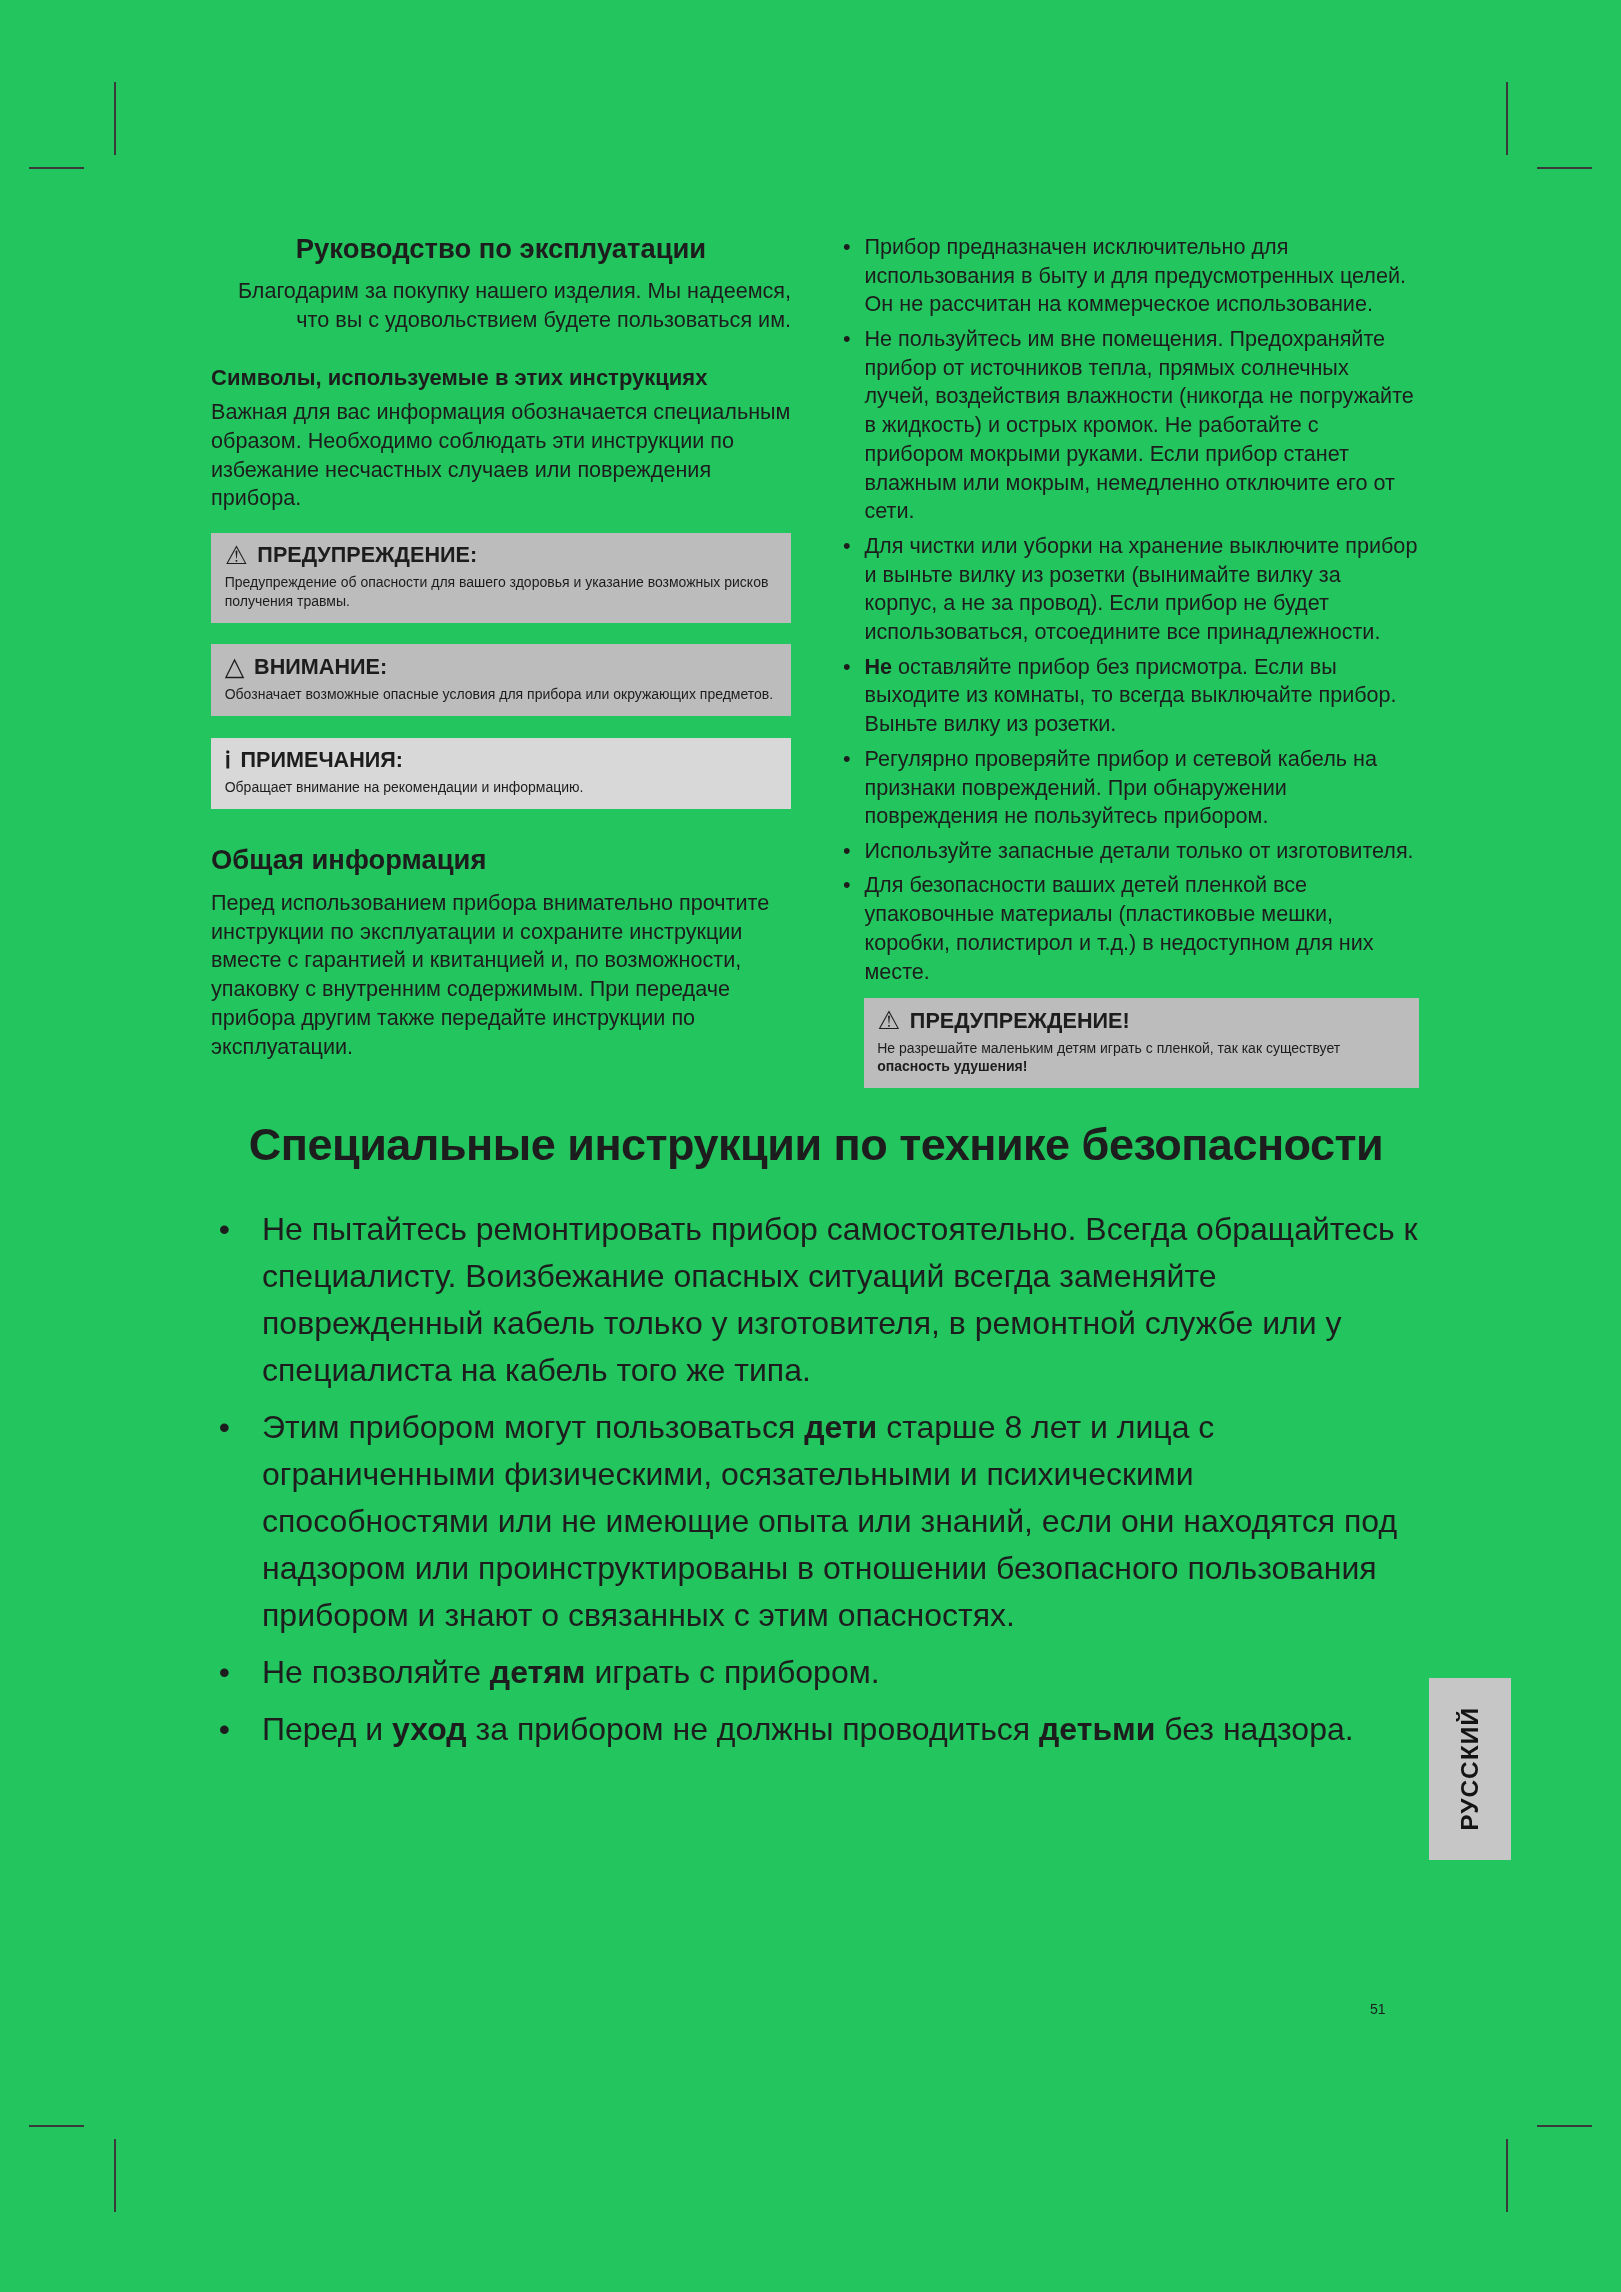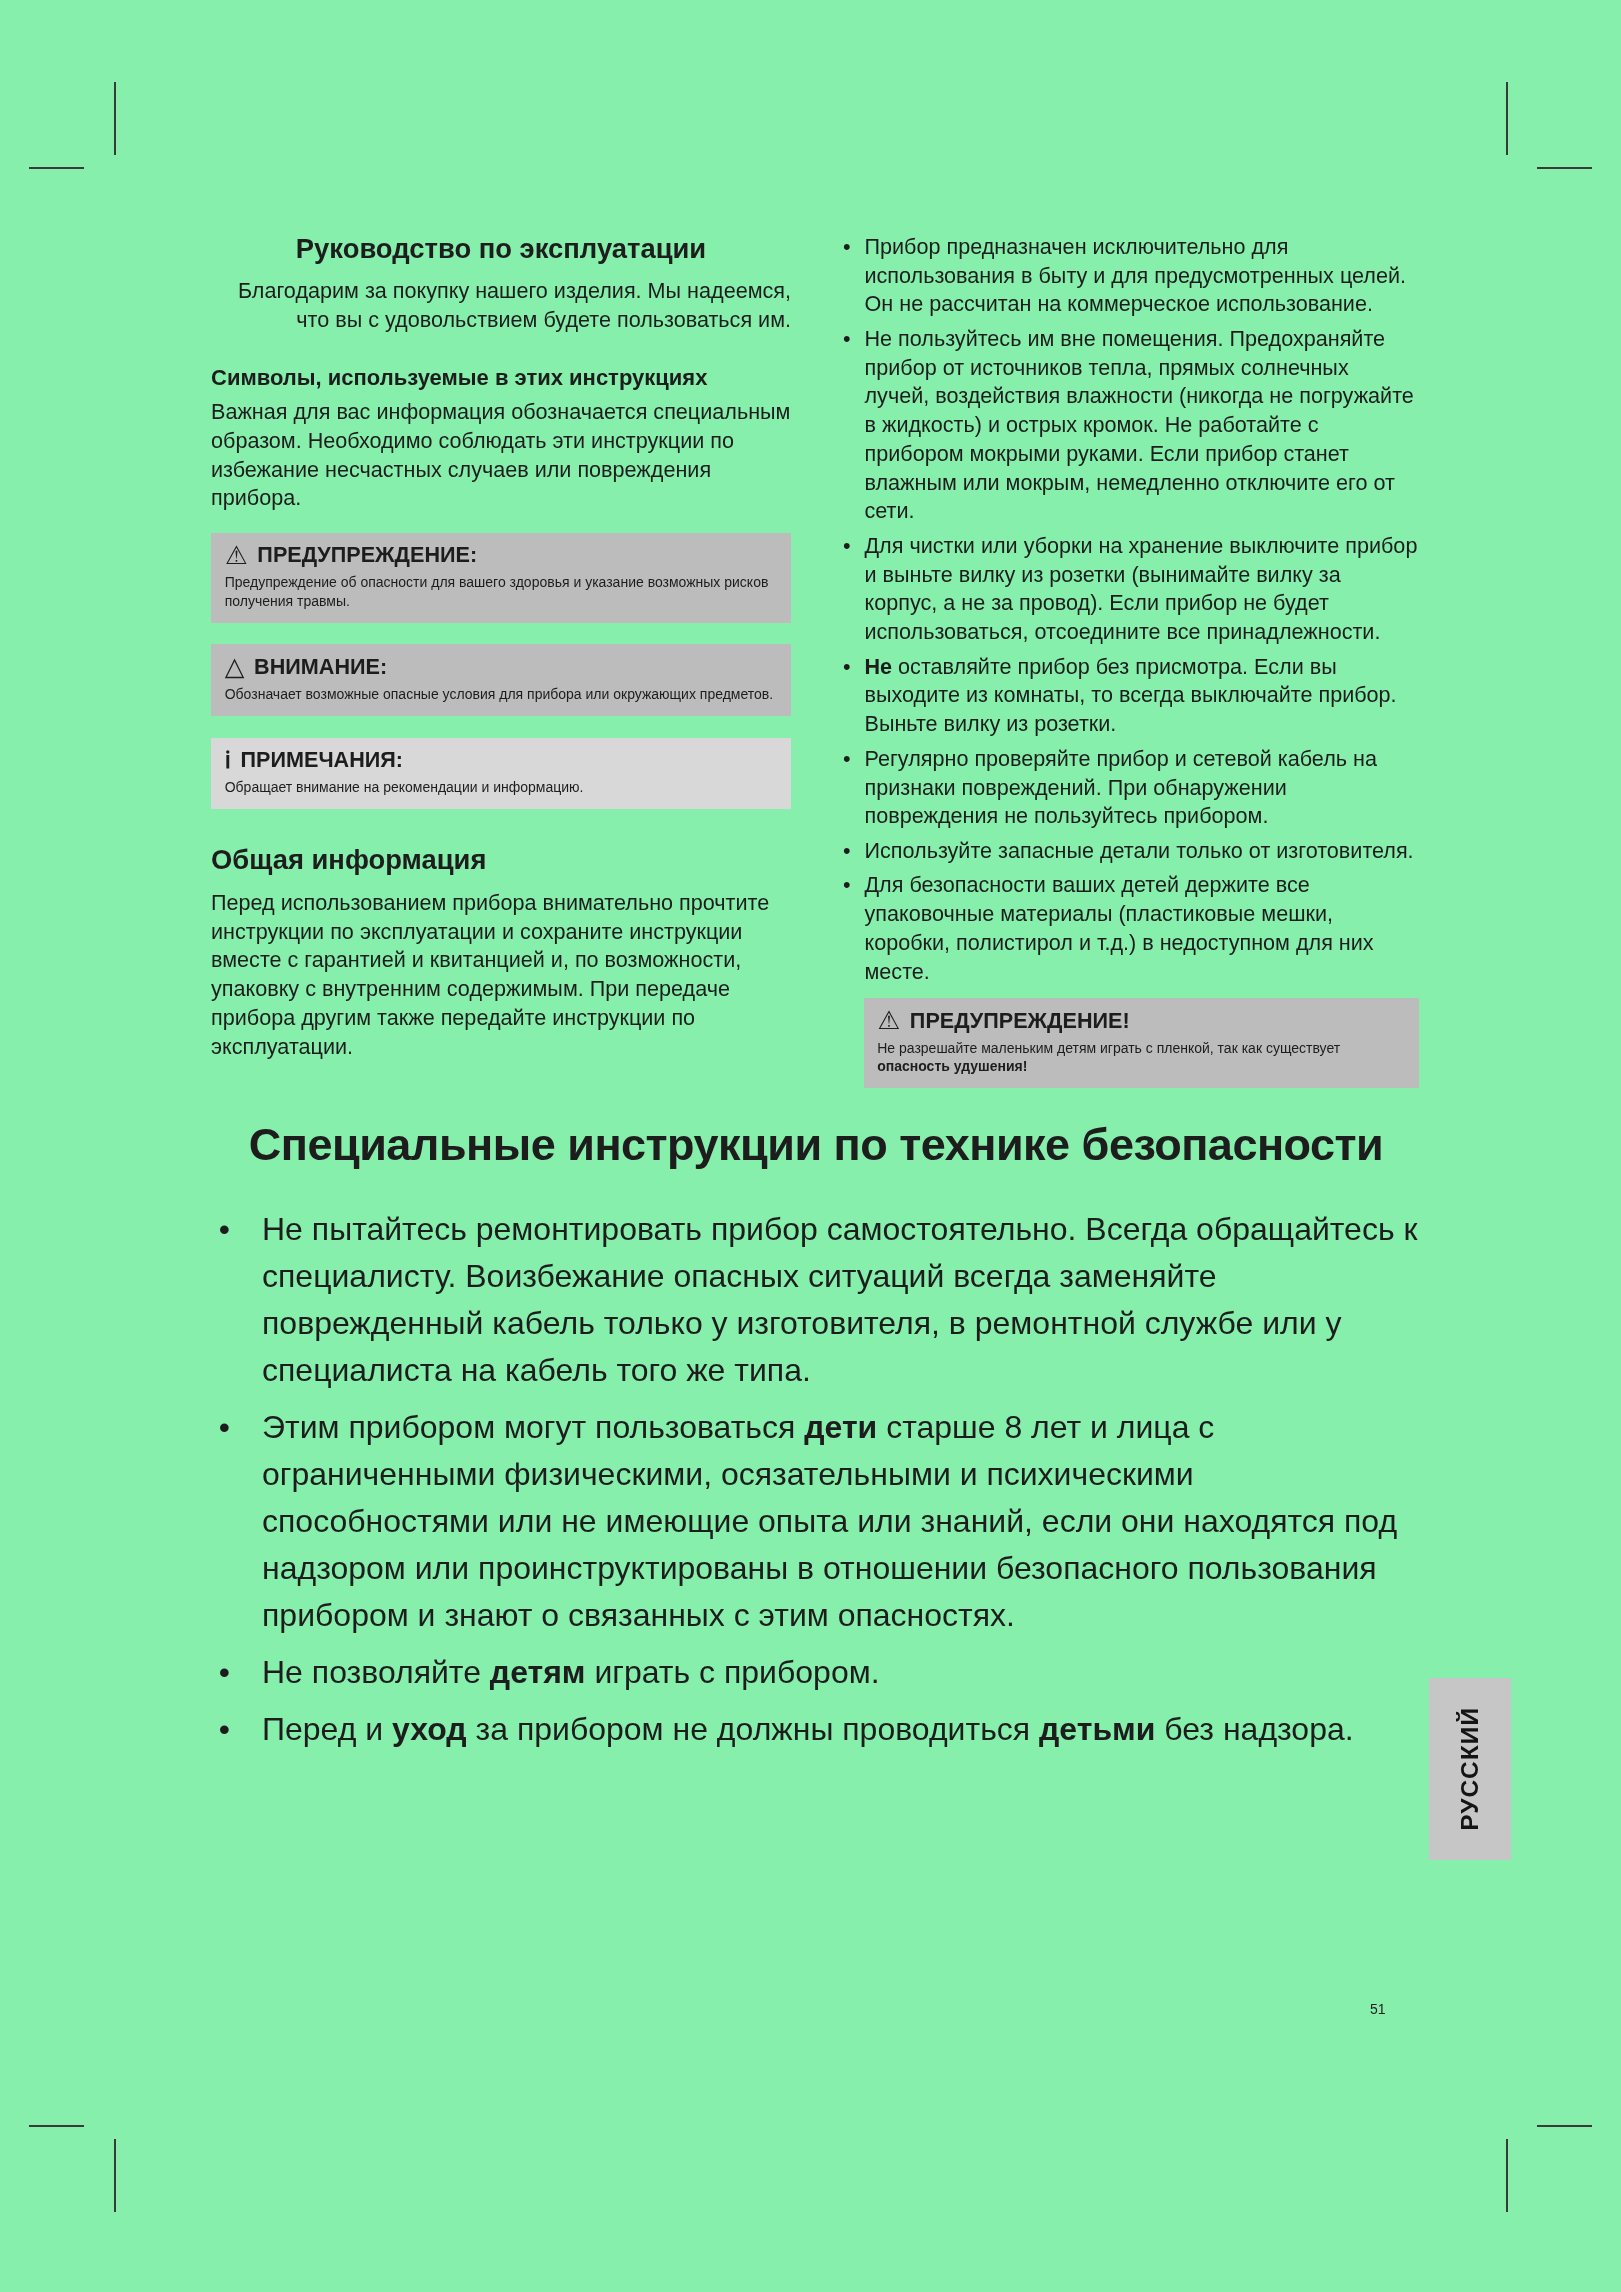"Руководство по эксплуатации" .page { background: #86efac -> #22c55e }
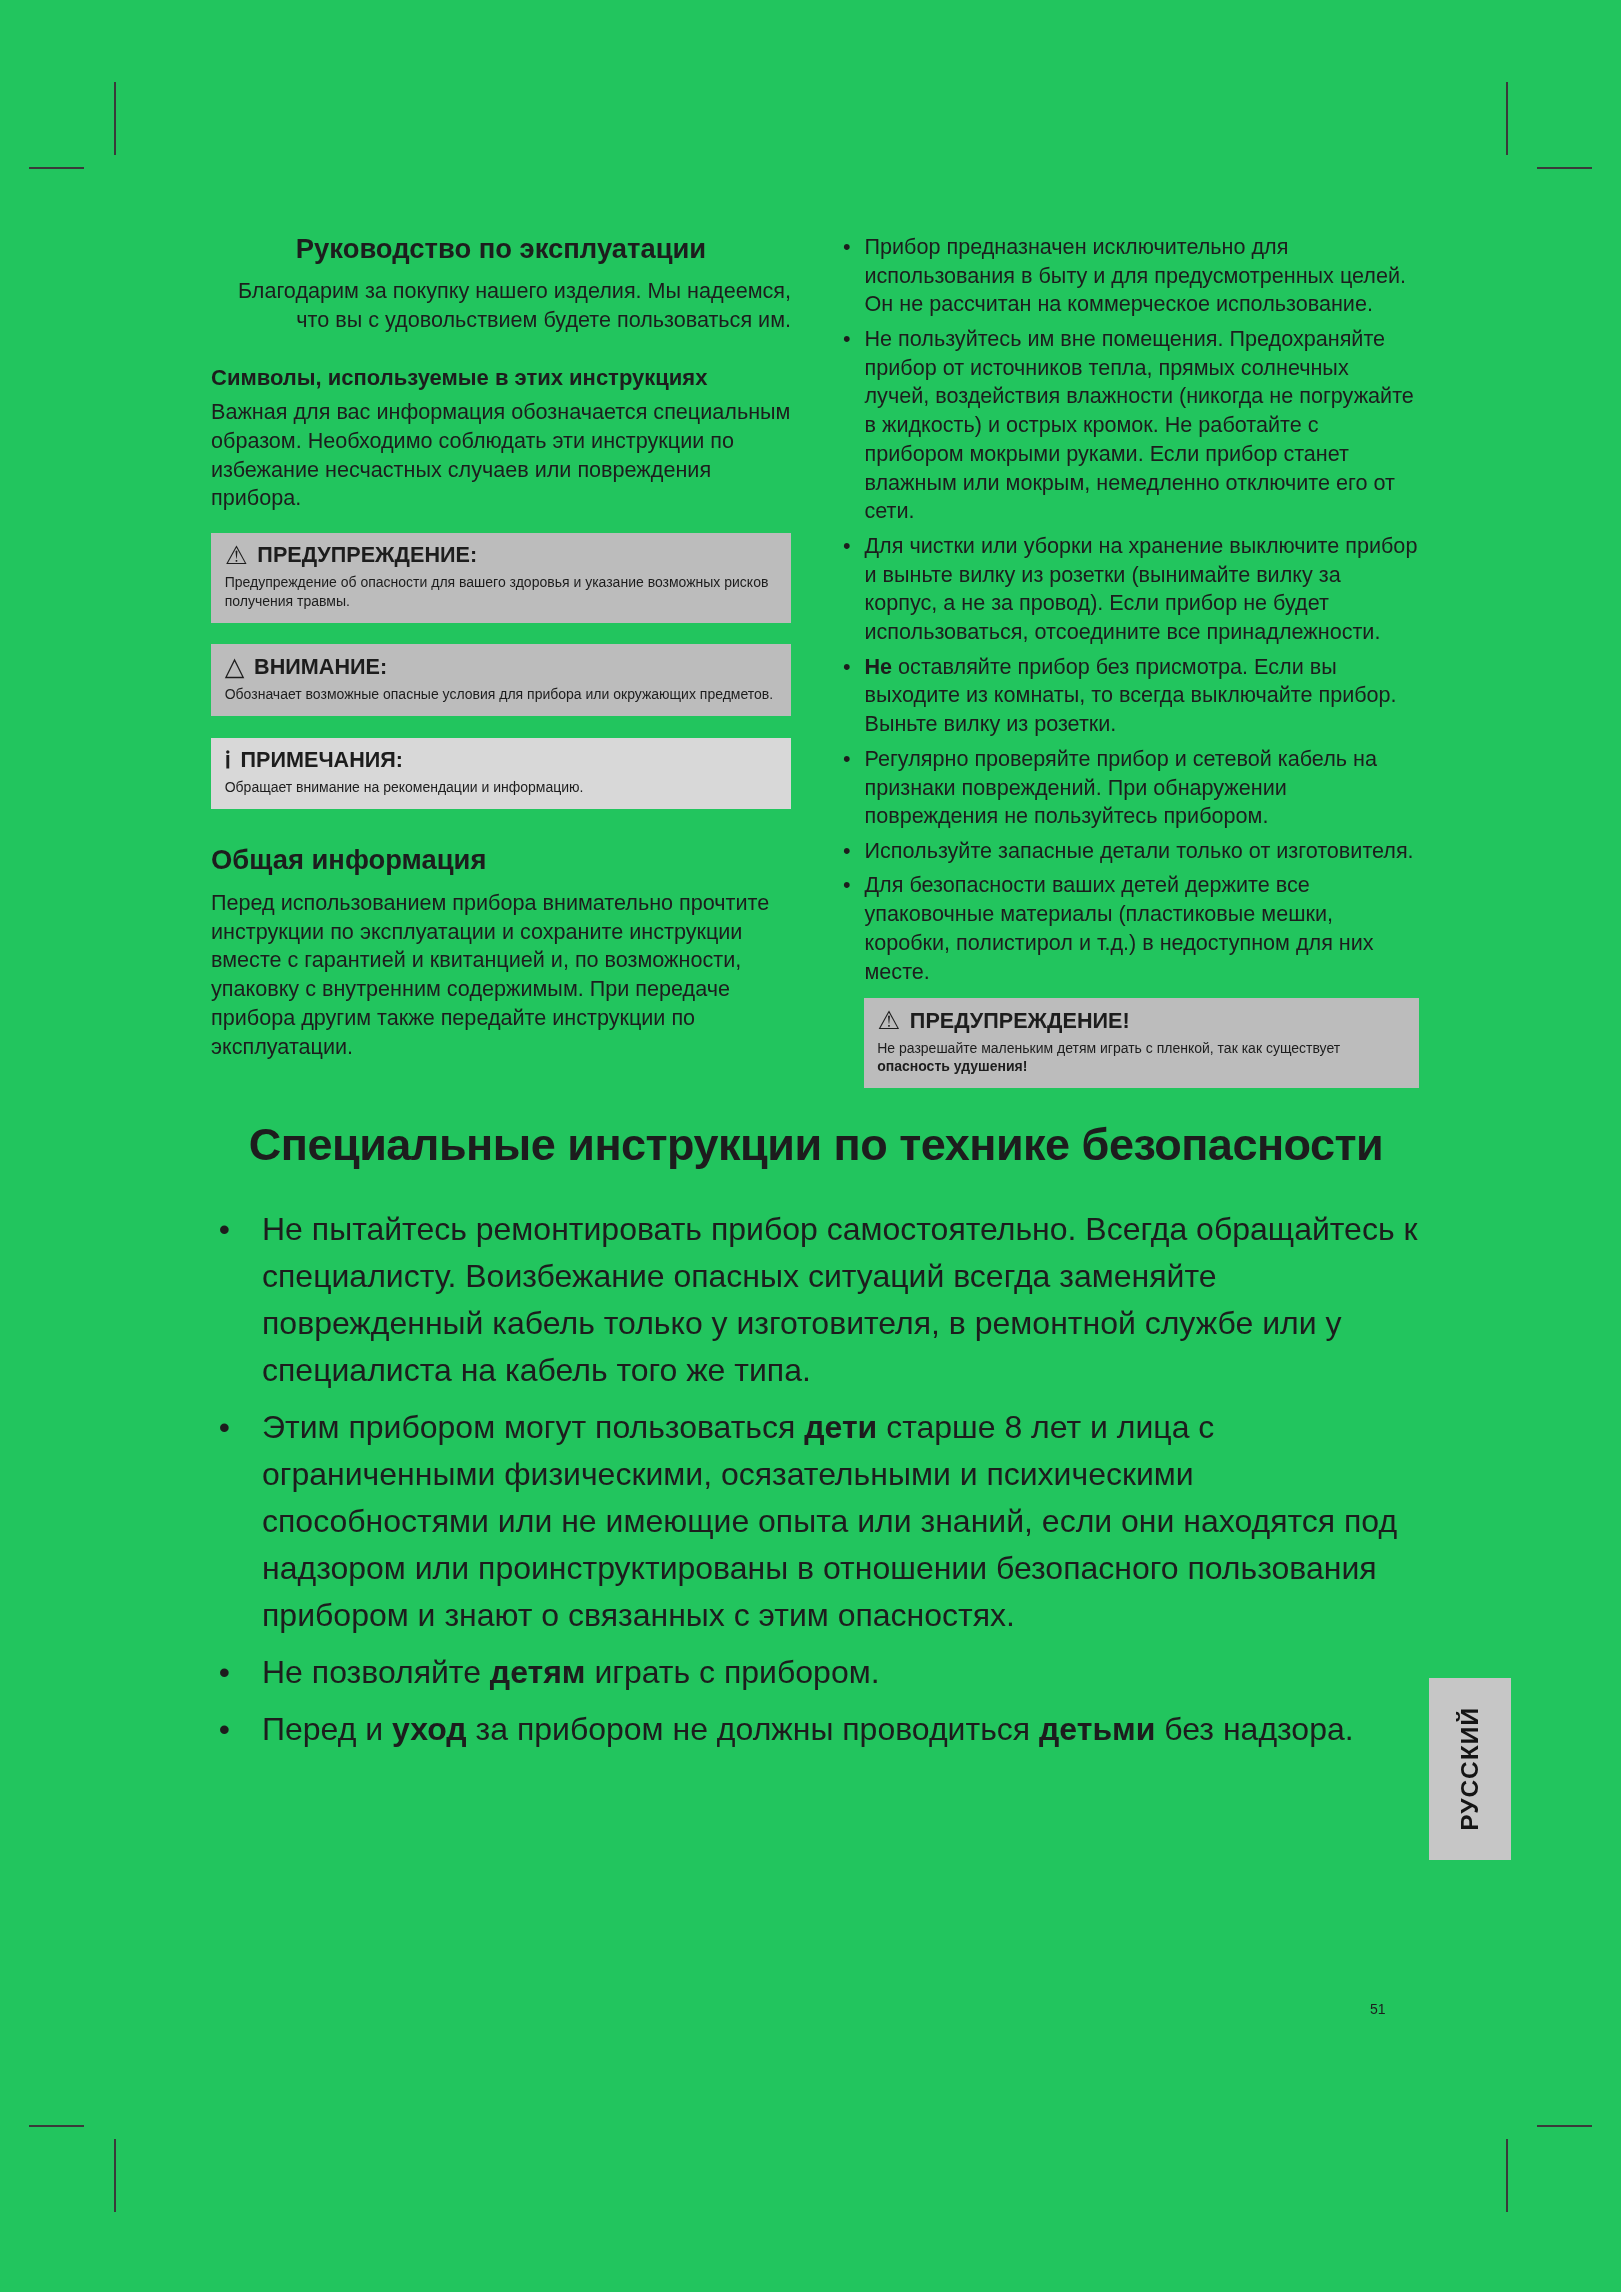"Для безопасности ваших детей держите" span { text: держите -> пленкой }
